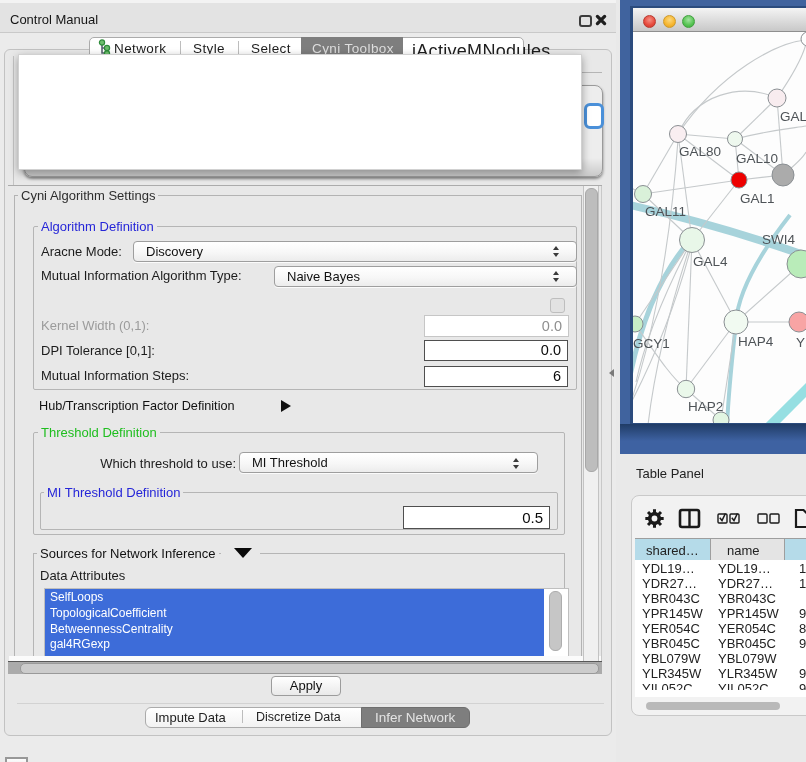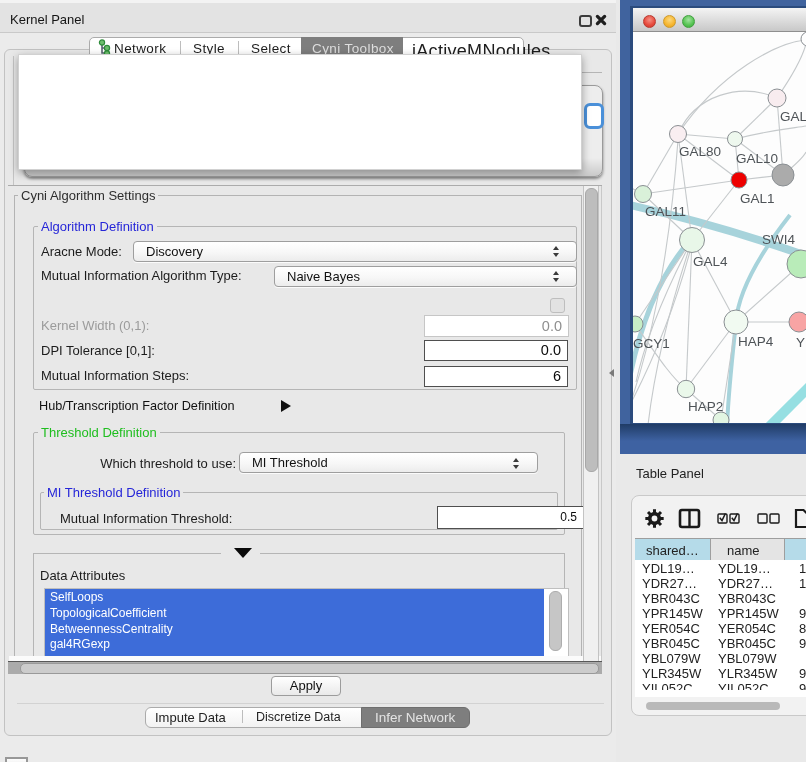"Kernel Panel" div.abs { text: Kernel Panel -> Control Manual }
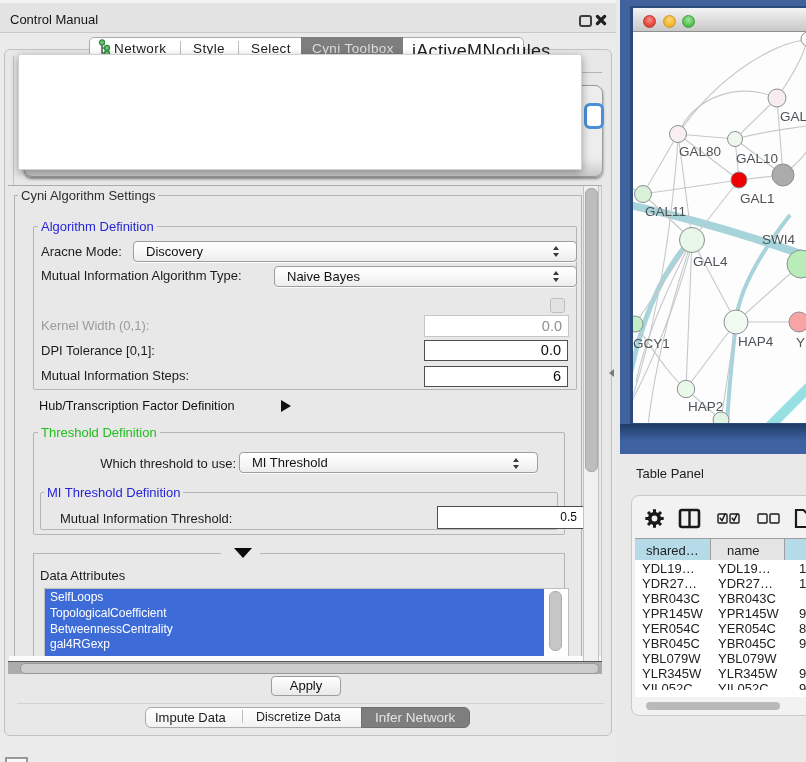"Mutual Information Threshold:" div.lbl { html: <div>Mutual Information Threshold:</div> -> none }
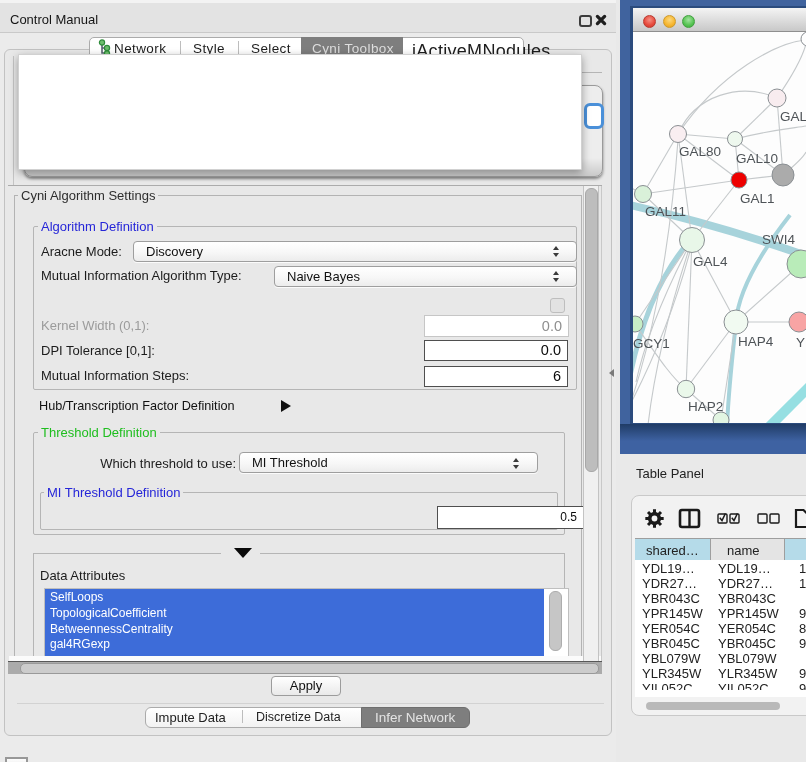"0.5" div.fld { font-size: 12px -> 15px; left: 437px -> 403px }
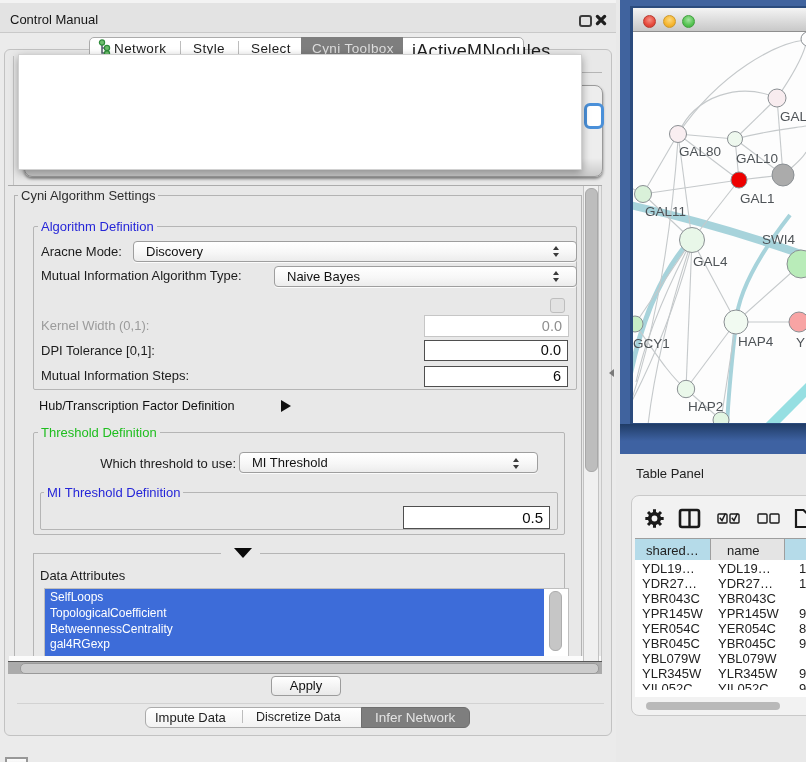"Sources for Network Inference" div.abs { html: none -> <div>Sources for Network Inference</div> }
